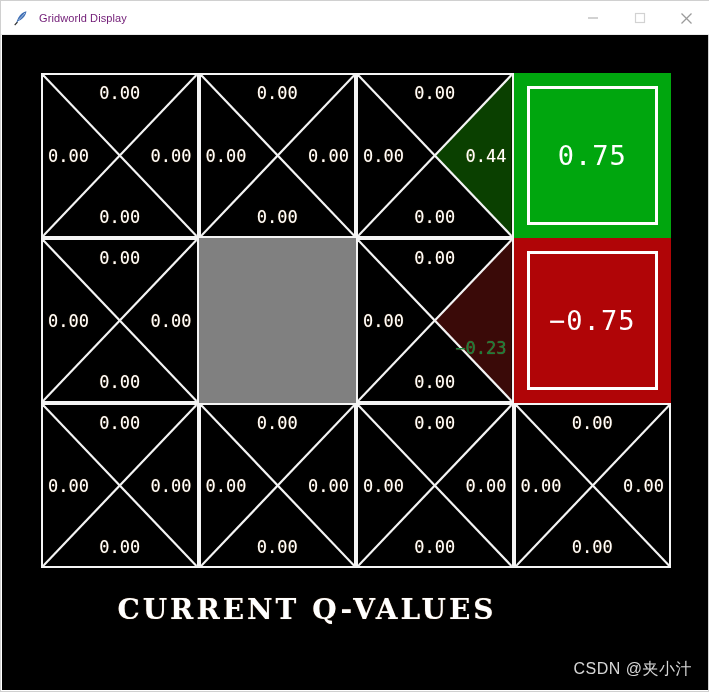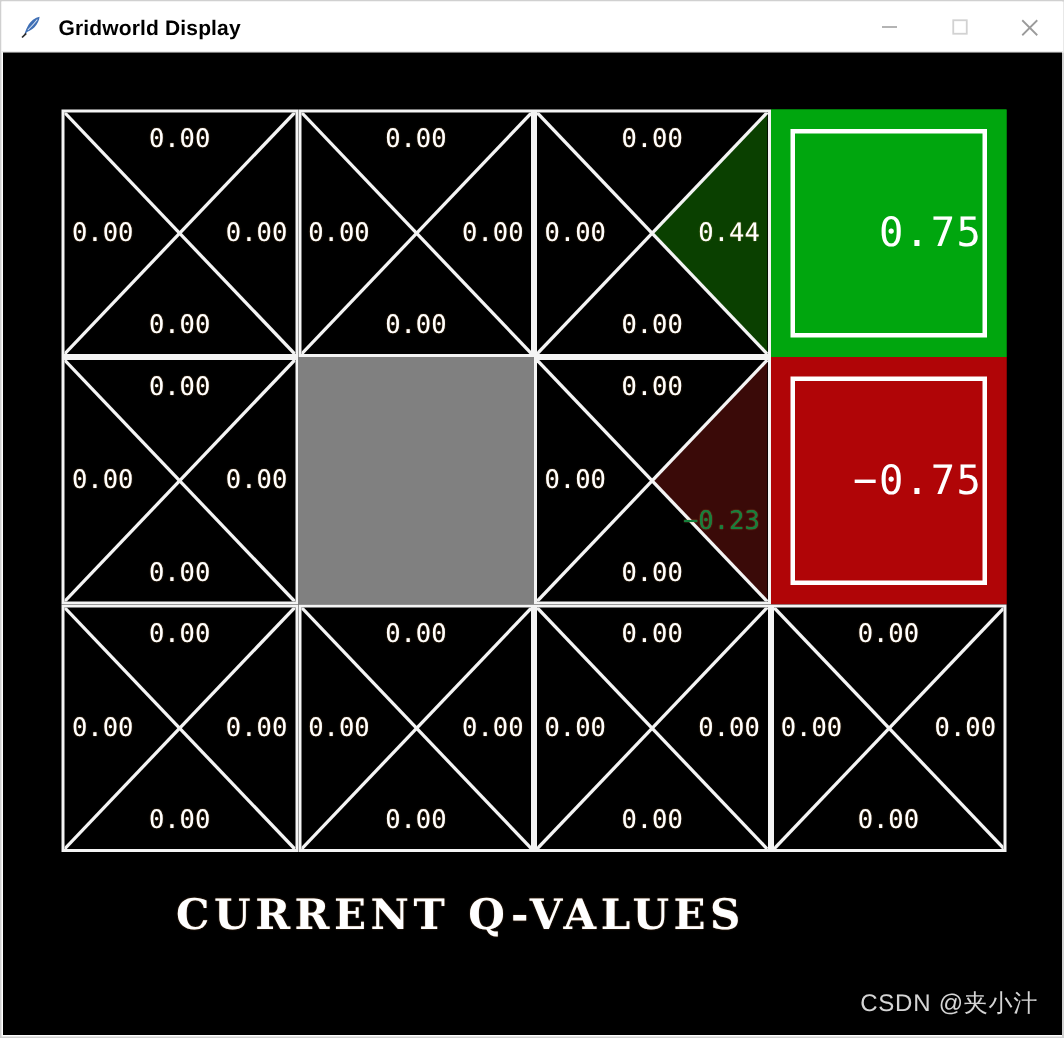"Gridworld Display" .title-text { color: #000000 -> #701a75; font-size: 14px -> 11px; font-weight: bold -> none }
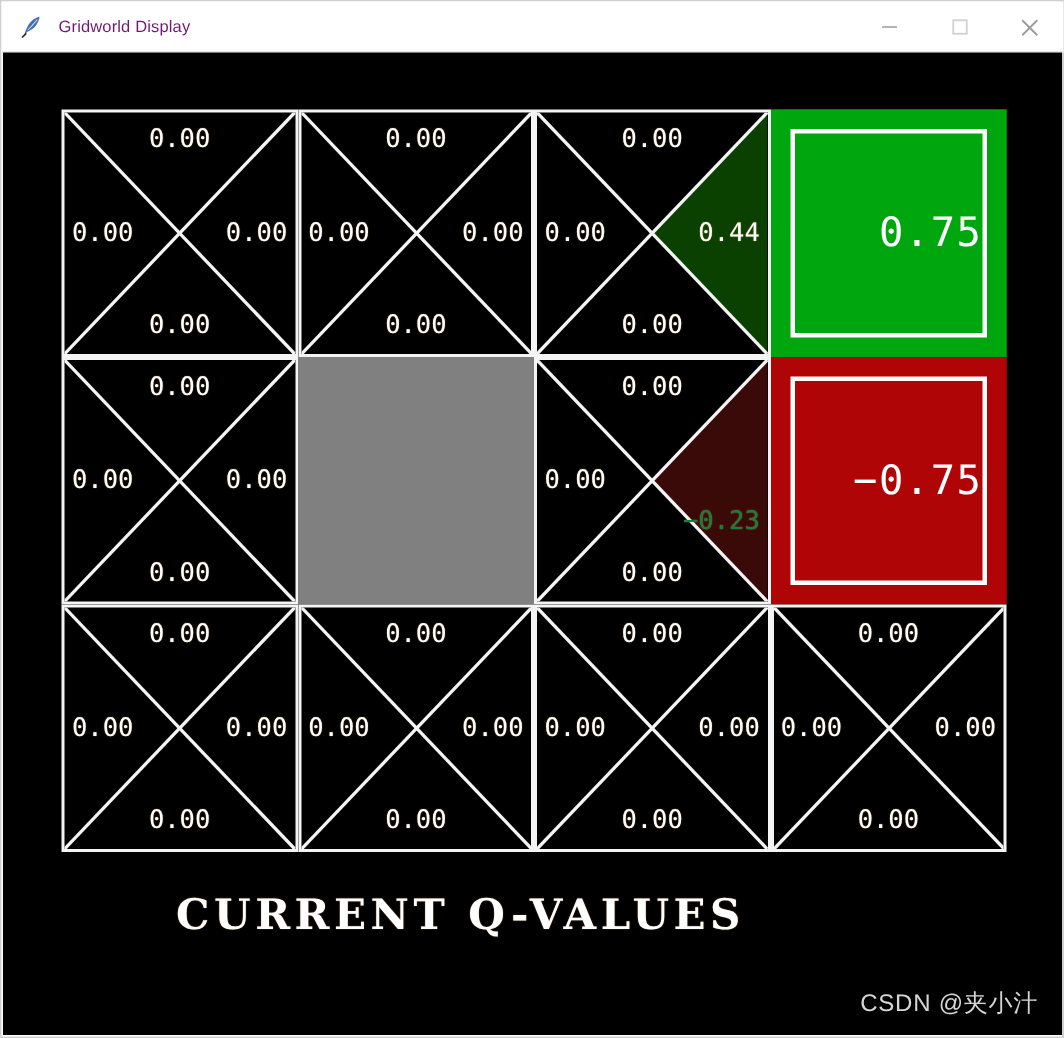"0.75" .term-inner { justify-content: flex-end -> center }
